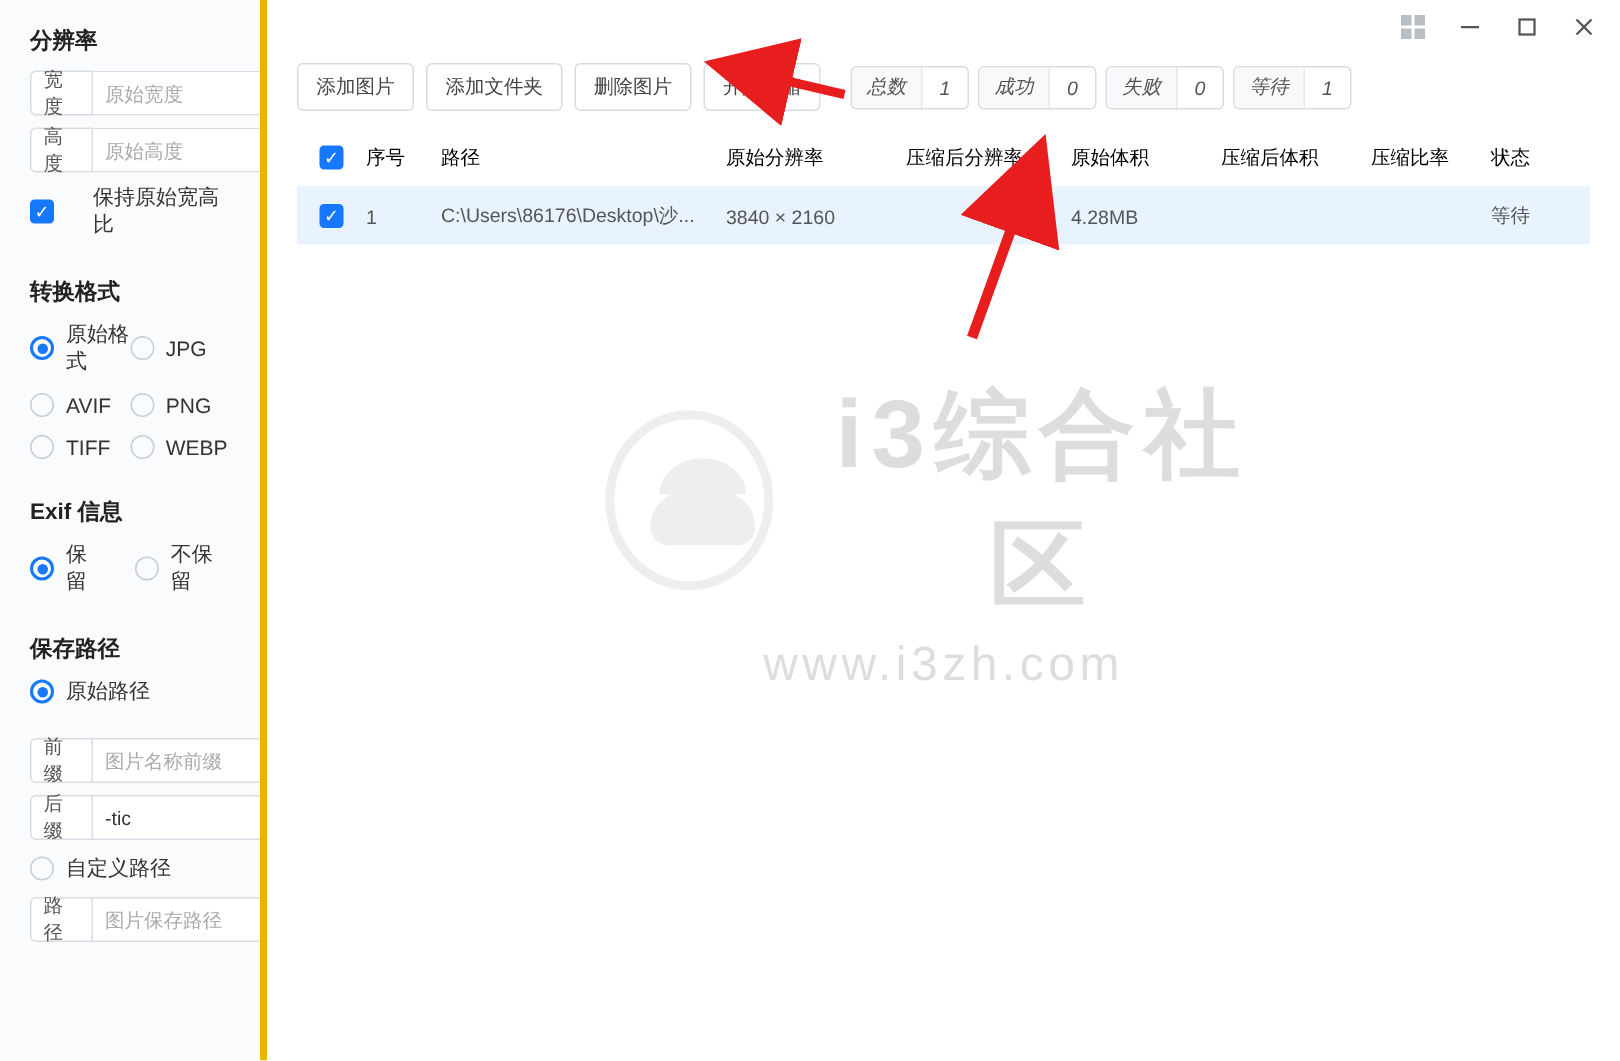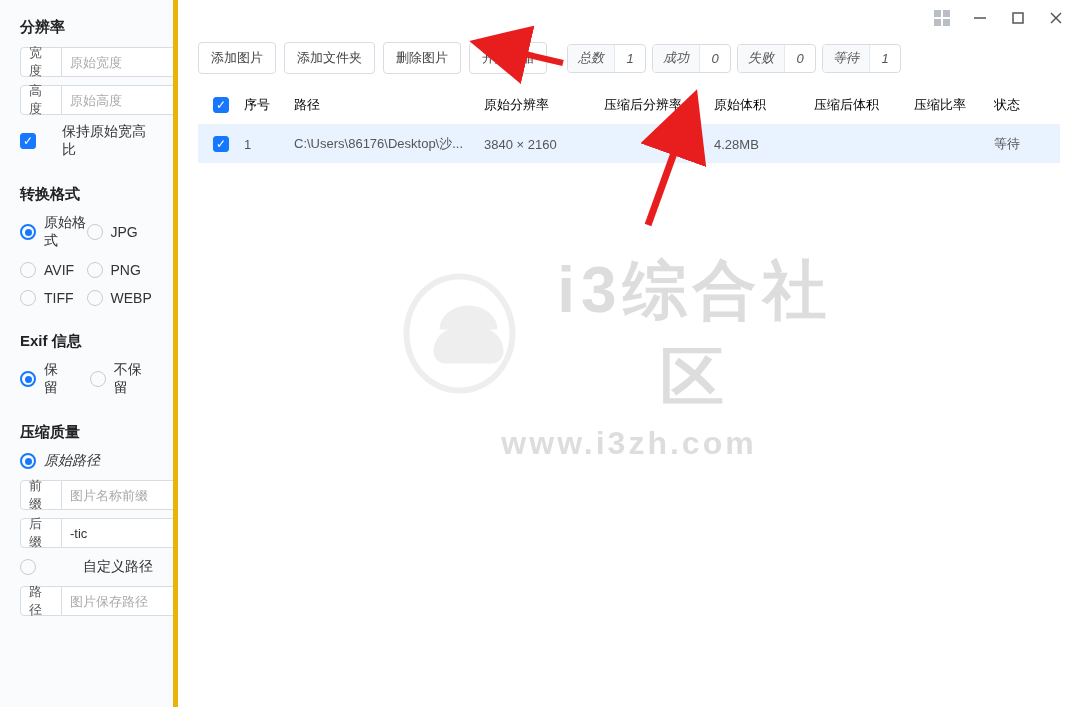"压缩质量" div.section-title { text: 压缩质量 -> 保存路径 }
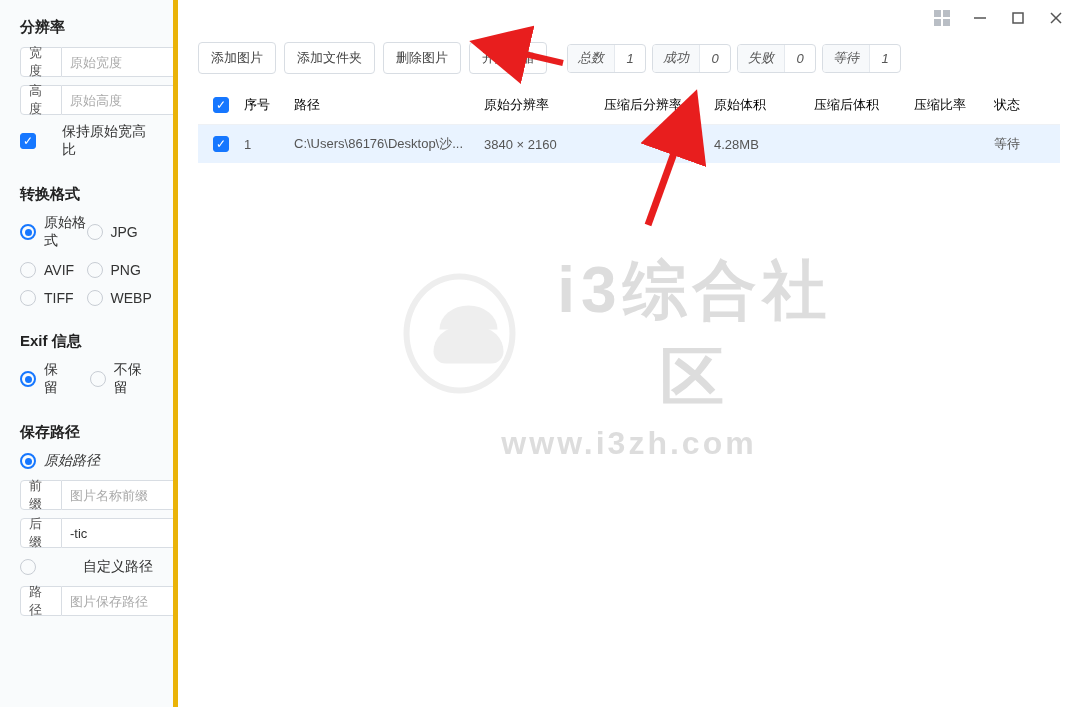"原始路径" div.radio-row { font-style: italic -> none; margin-bottom: 10px -> 22px }
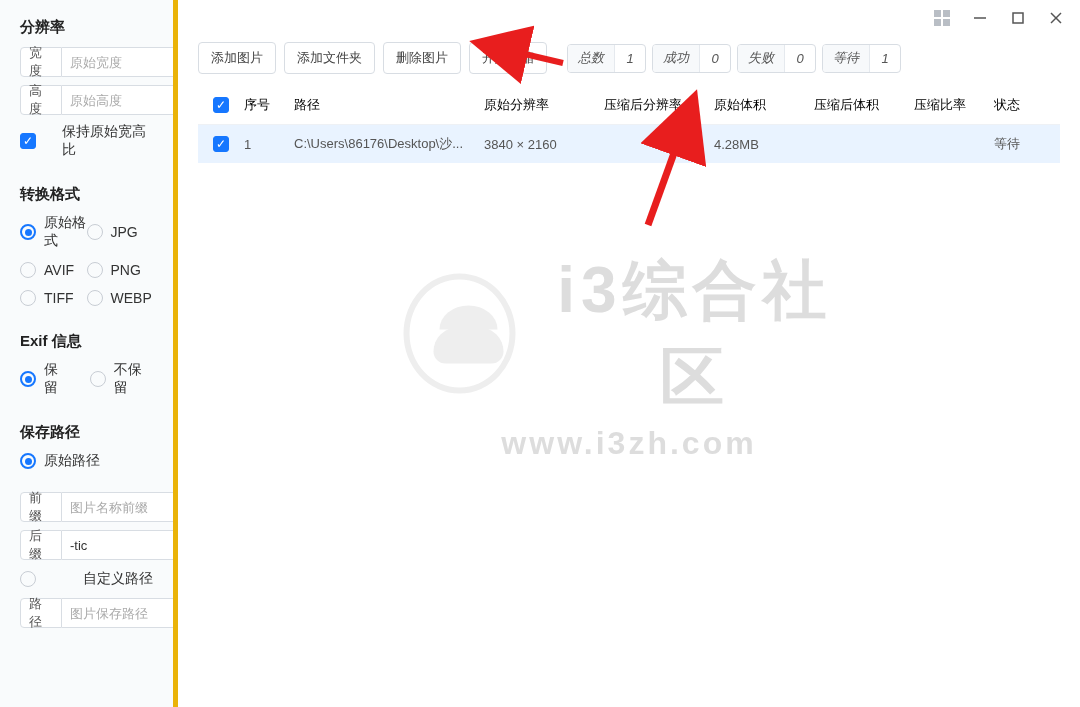"www.i3zh.com" .watermark .wm-sub { font-weight: bold -> none }
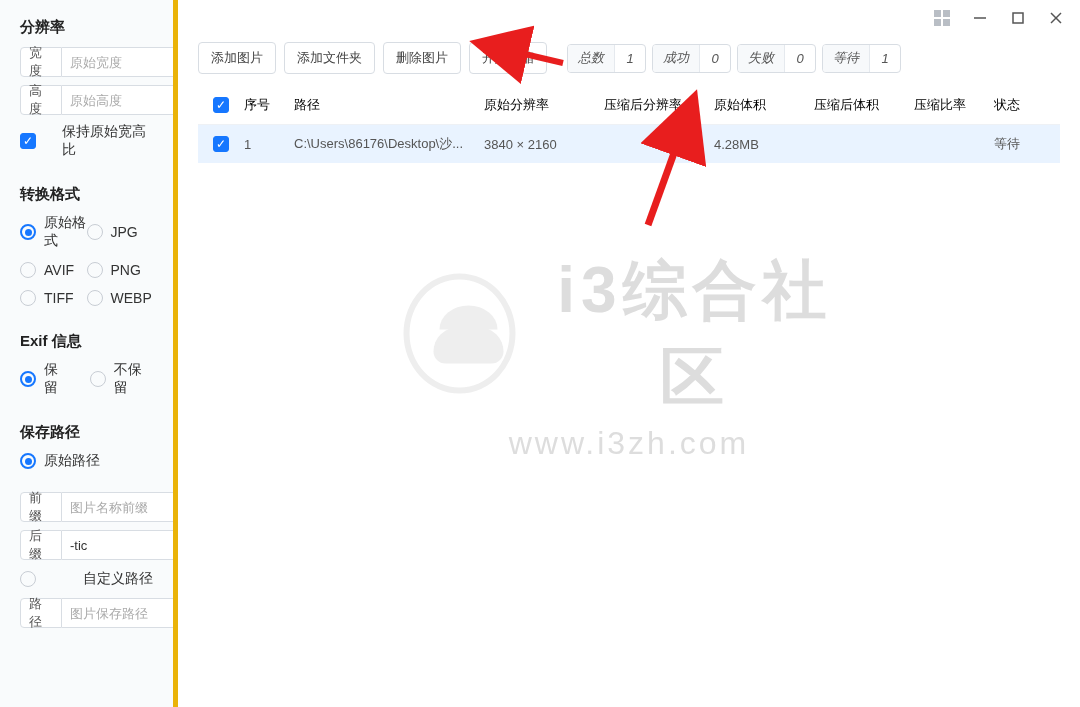"自定义路径" div.radio-row { justify-content: space-between -> none }
